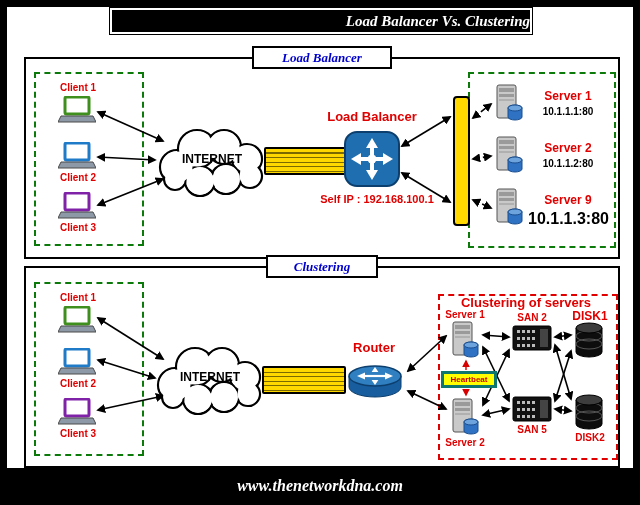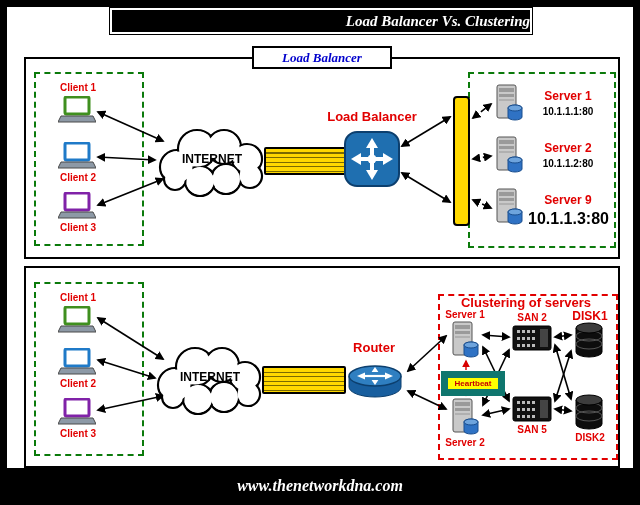"Self IP : 192.168.100.1" div.lbl { html: none -> <div>Self IP : 192.168.100.1</div> }
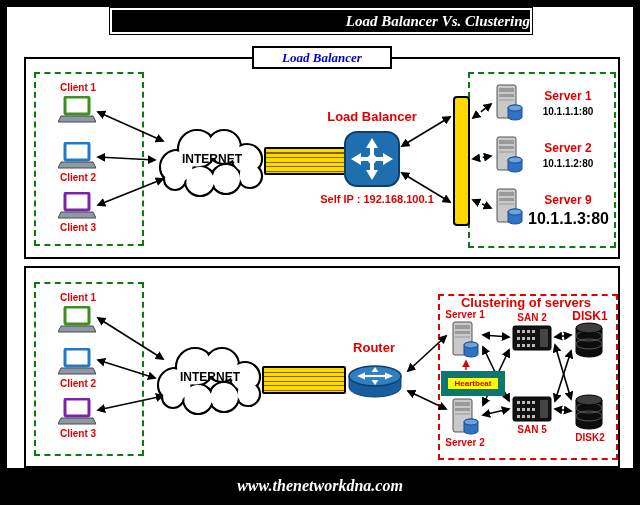"Clustering" div.panel-tab { html: none -> <div>Clustering</div> }
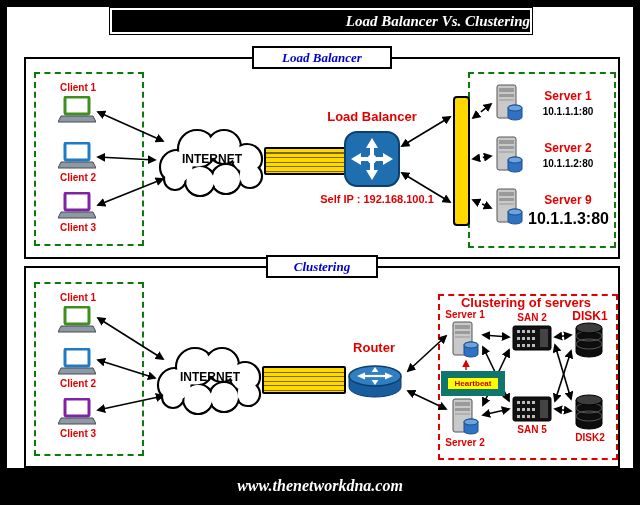"Heartbeat" .hb { border: 7px solid #0f766e -> 3px solid #0f766e }
